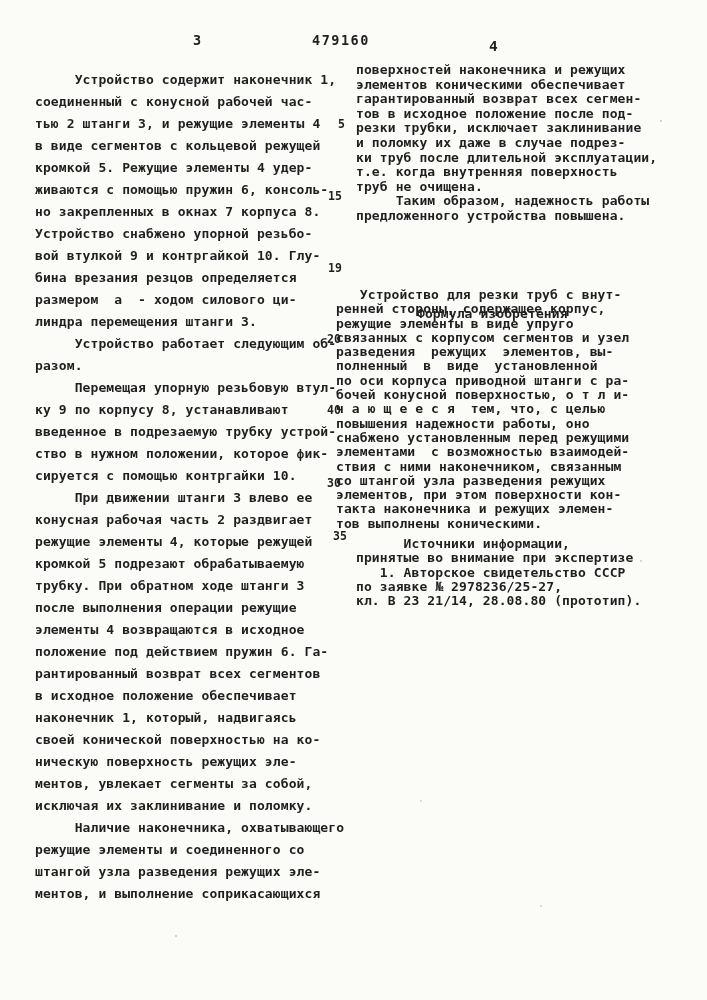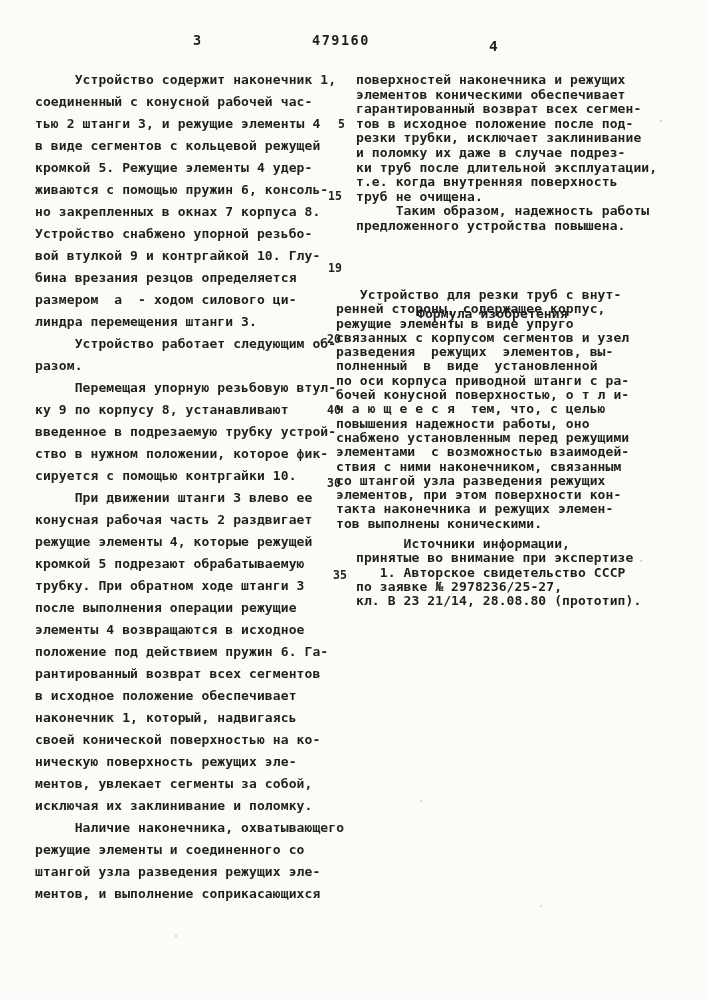"поверхностей наконечника и режущих" #right-intro { top: 73px -> 63px }
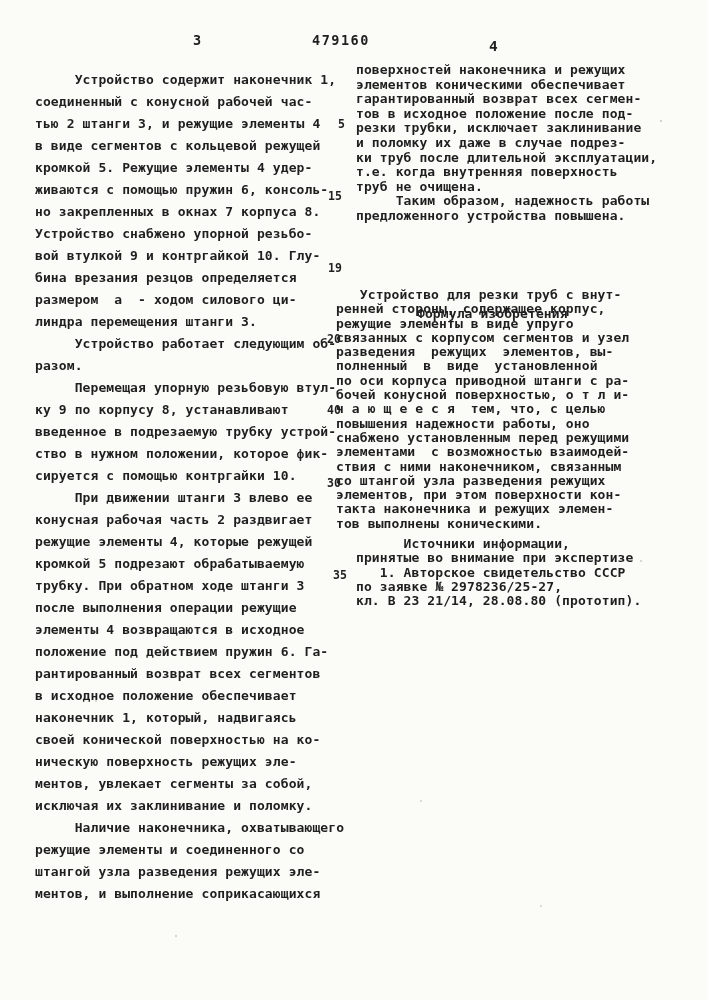"35" div.gutter-num { top: 568px -> 529px }
